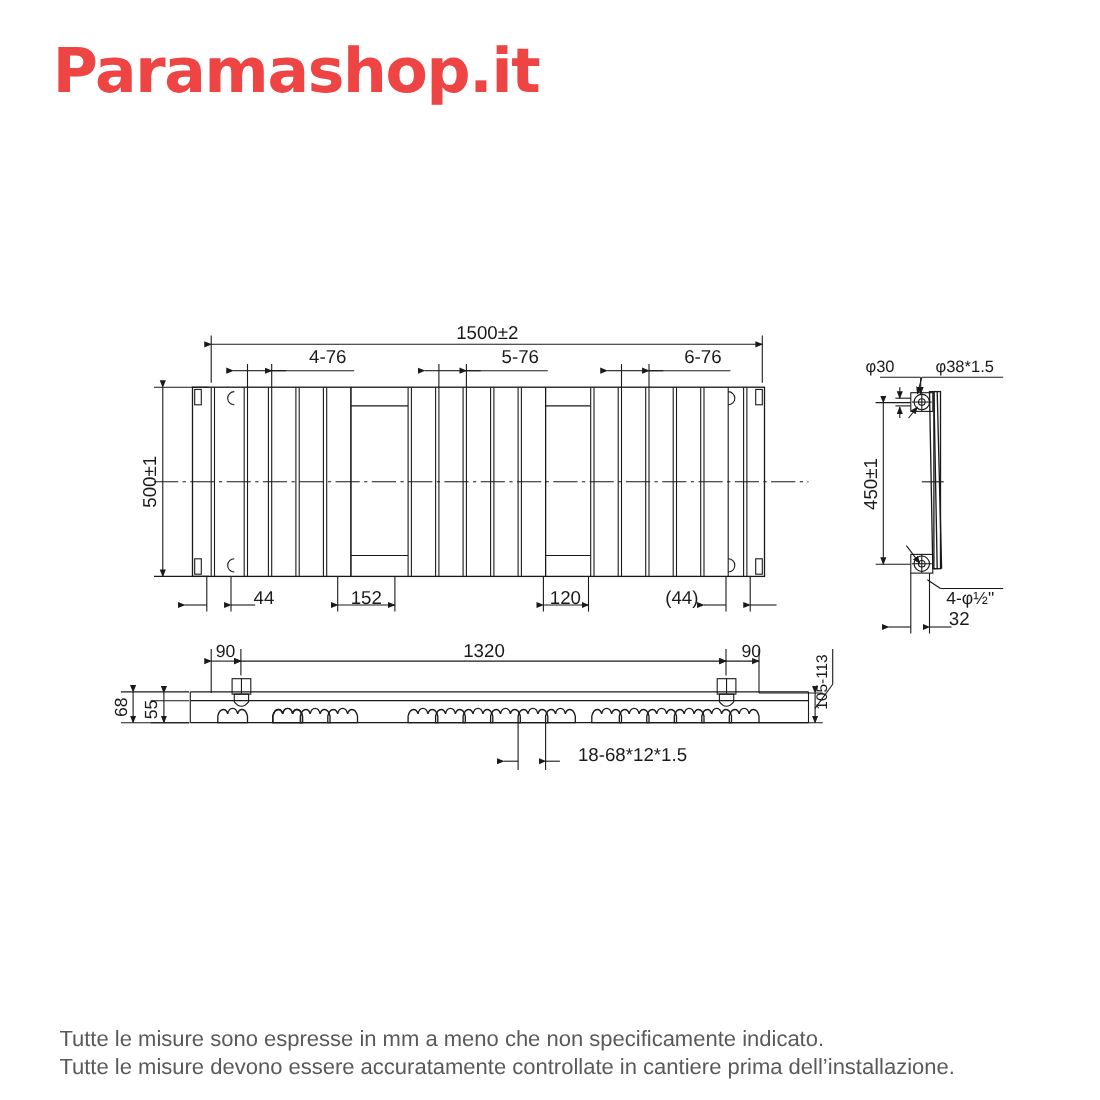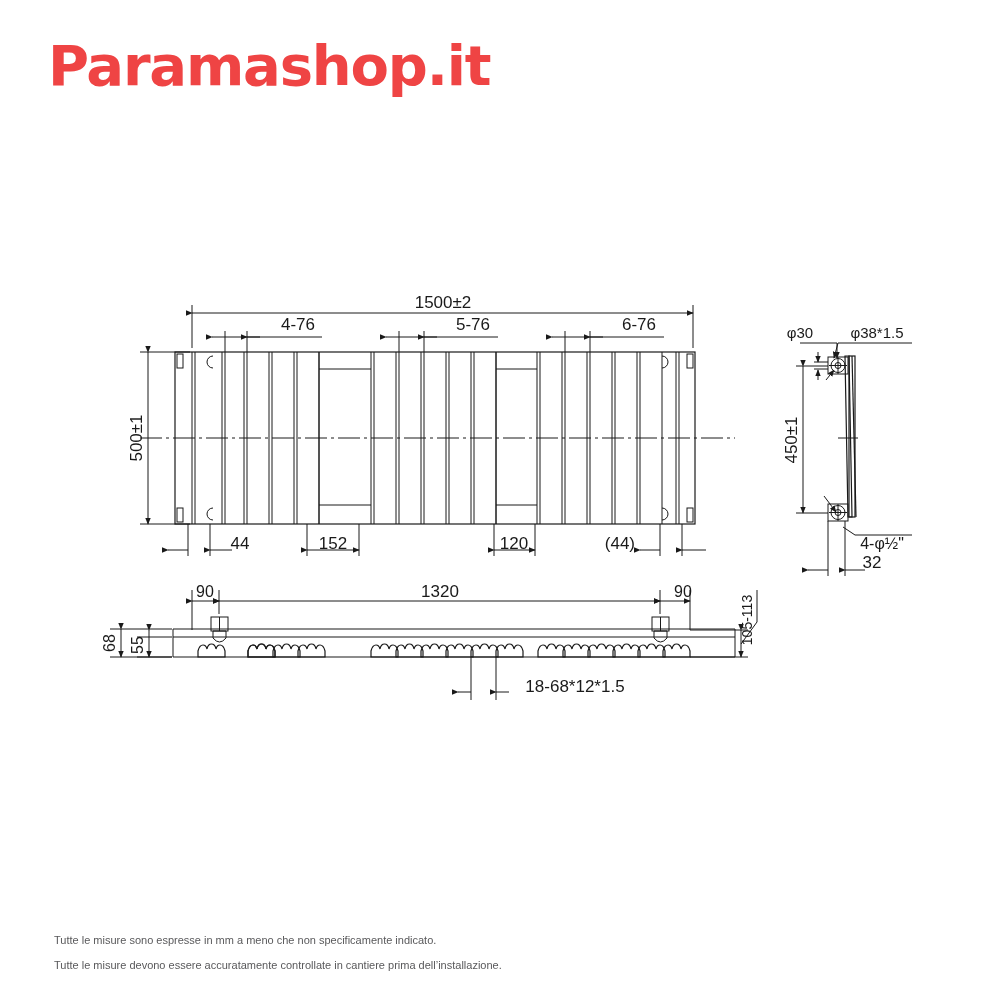"Tutte le misure sono espresse" .footer-note { font-size: 11px -> 20px }
